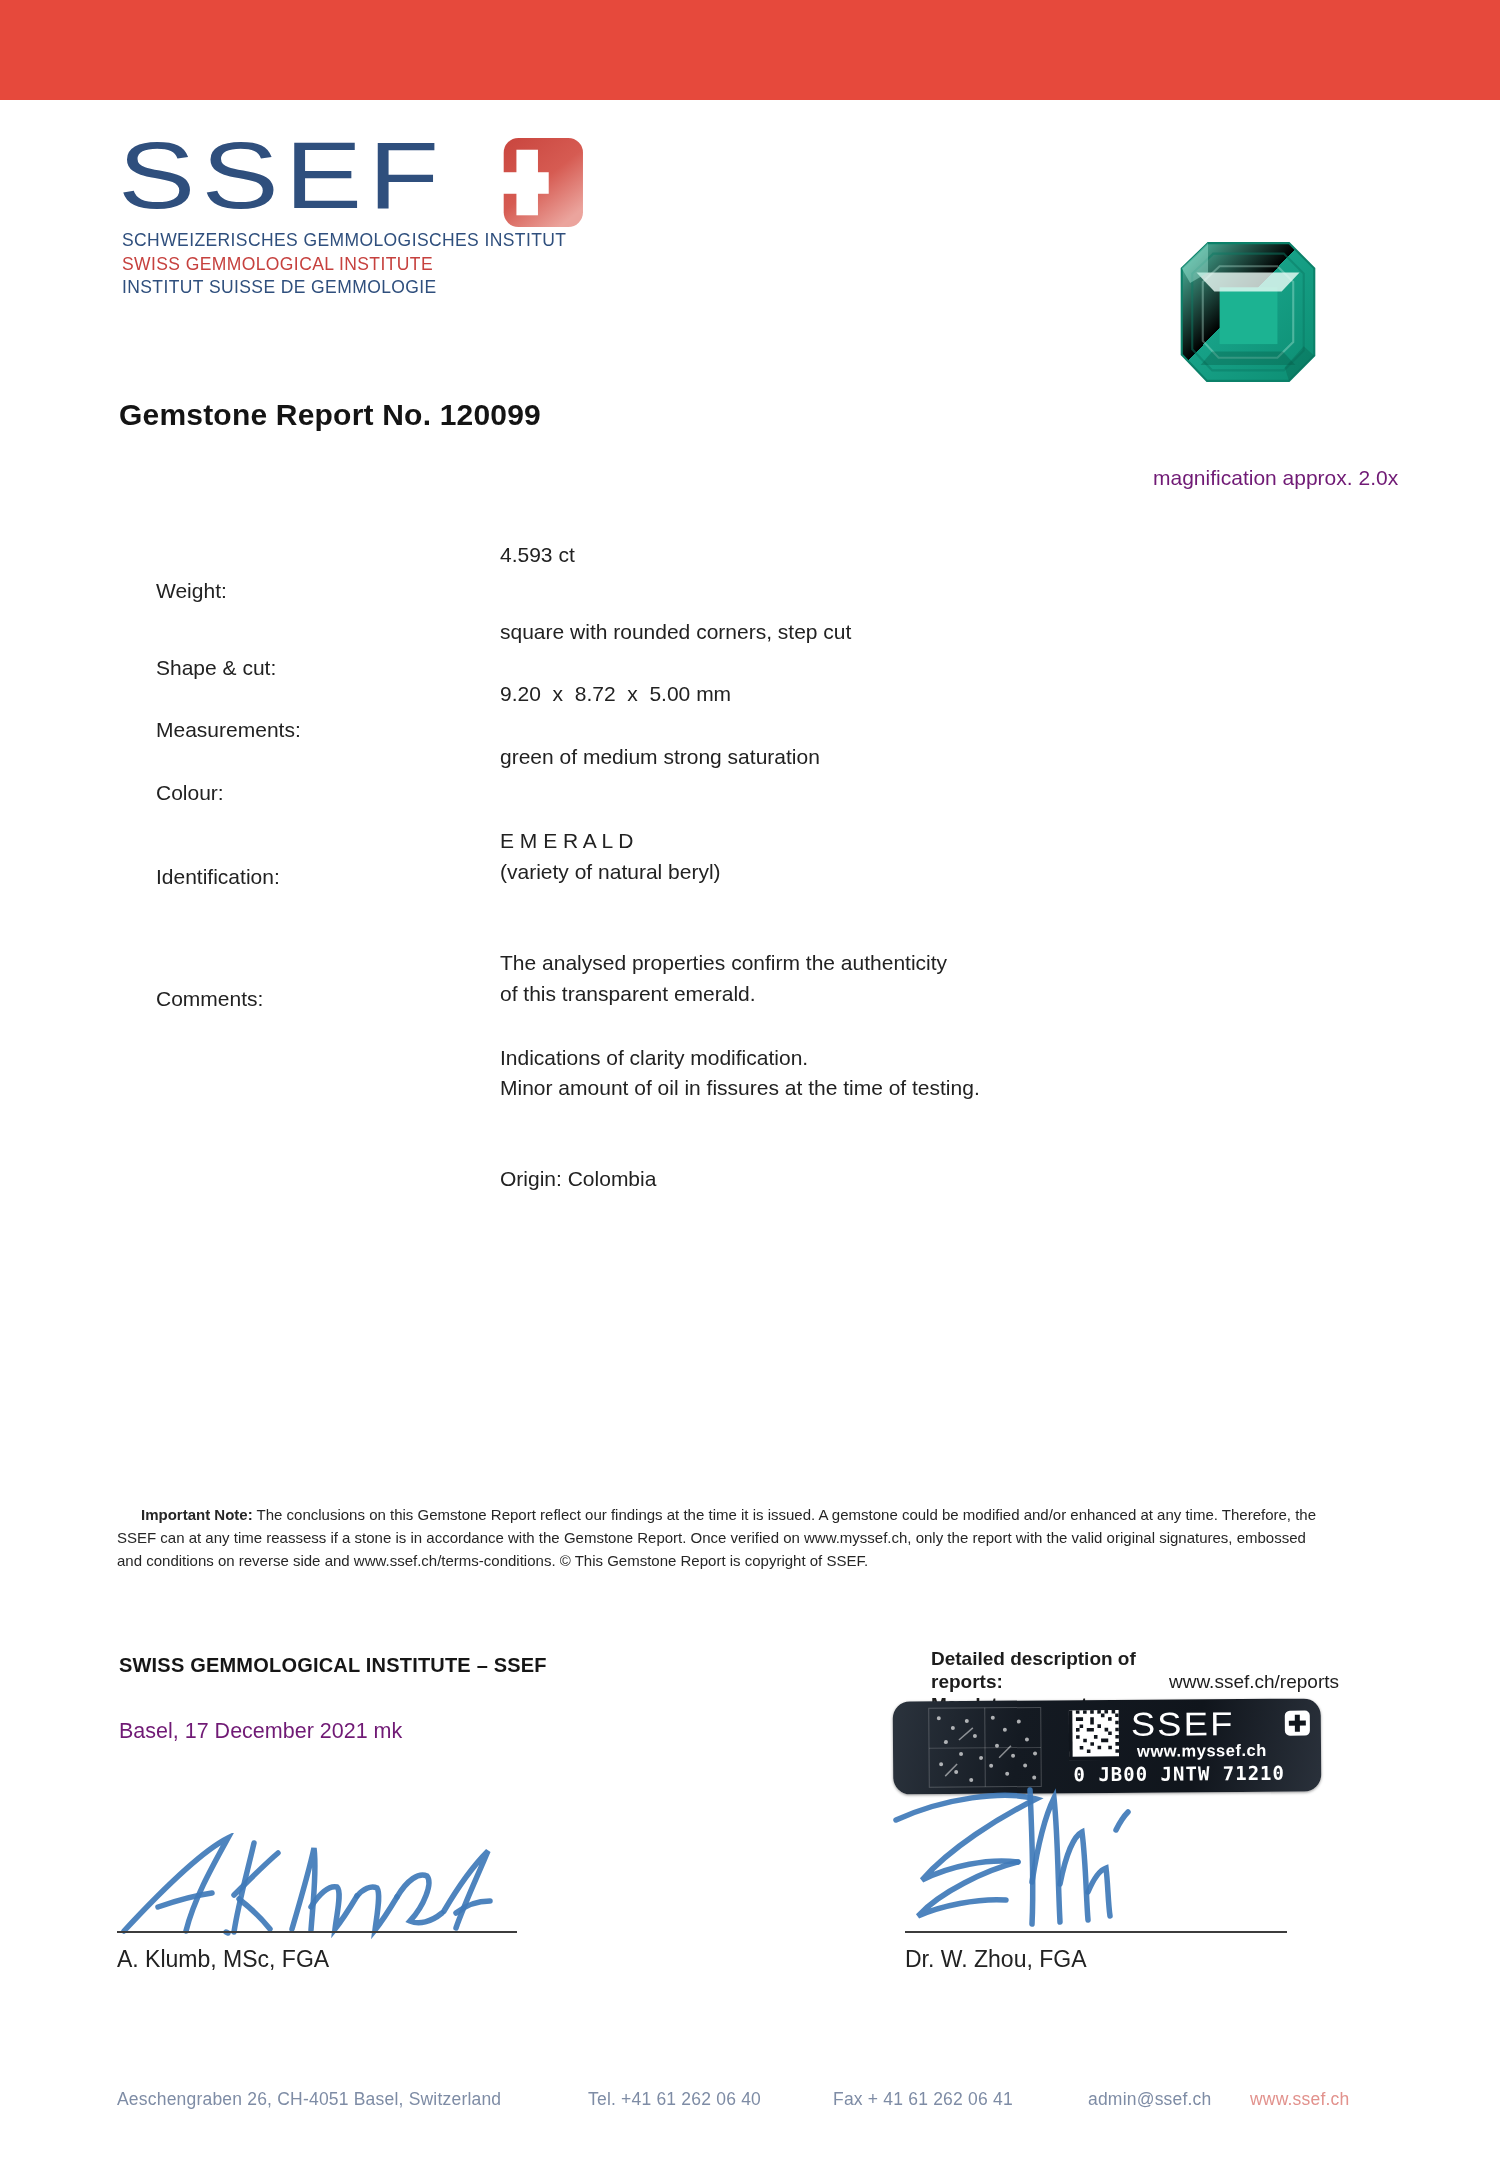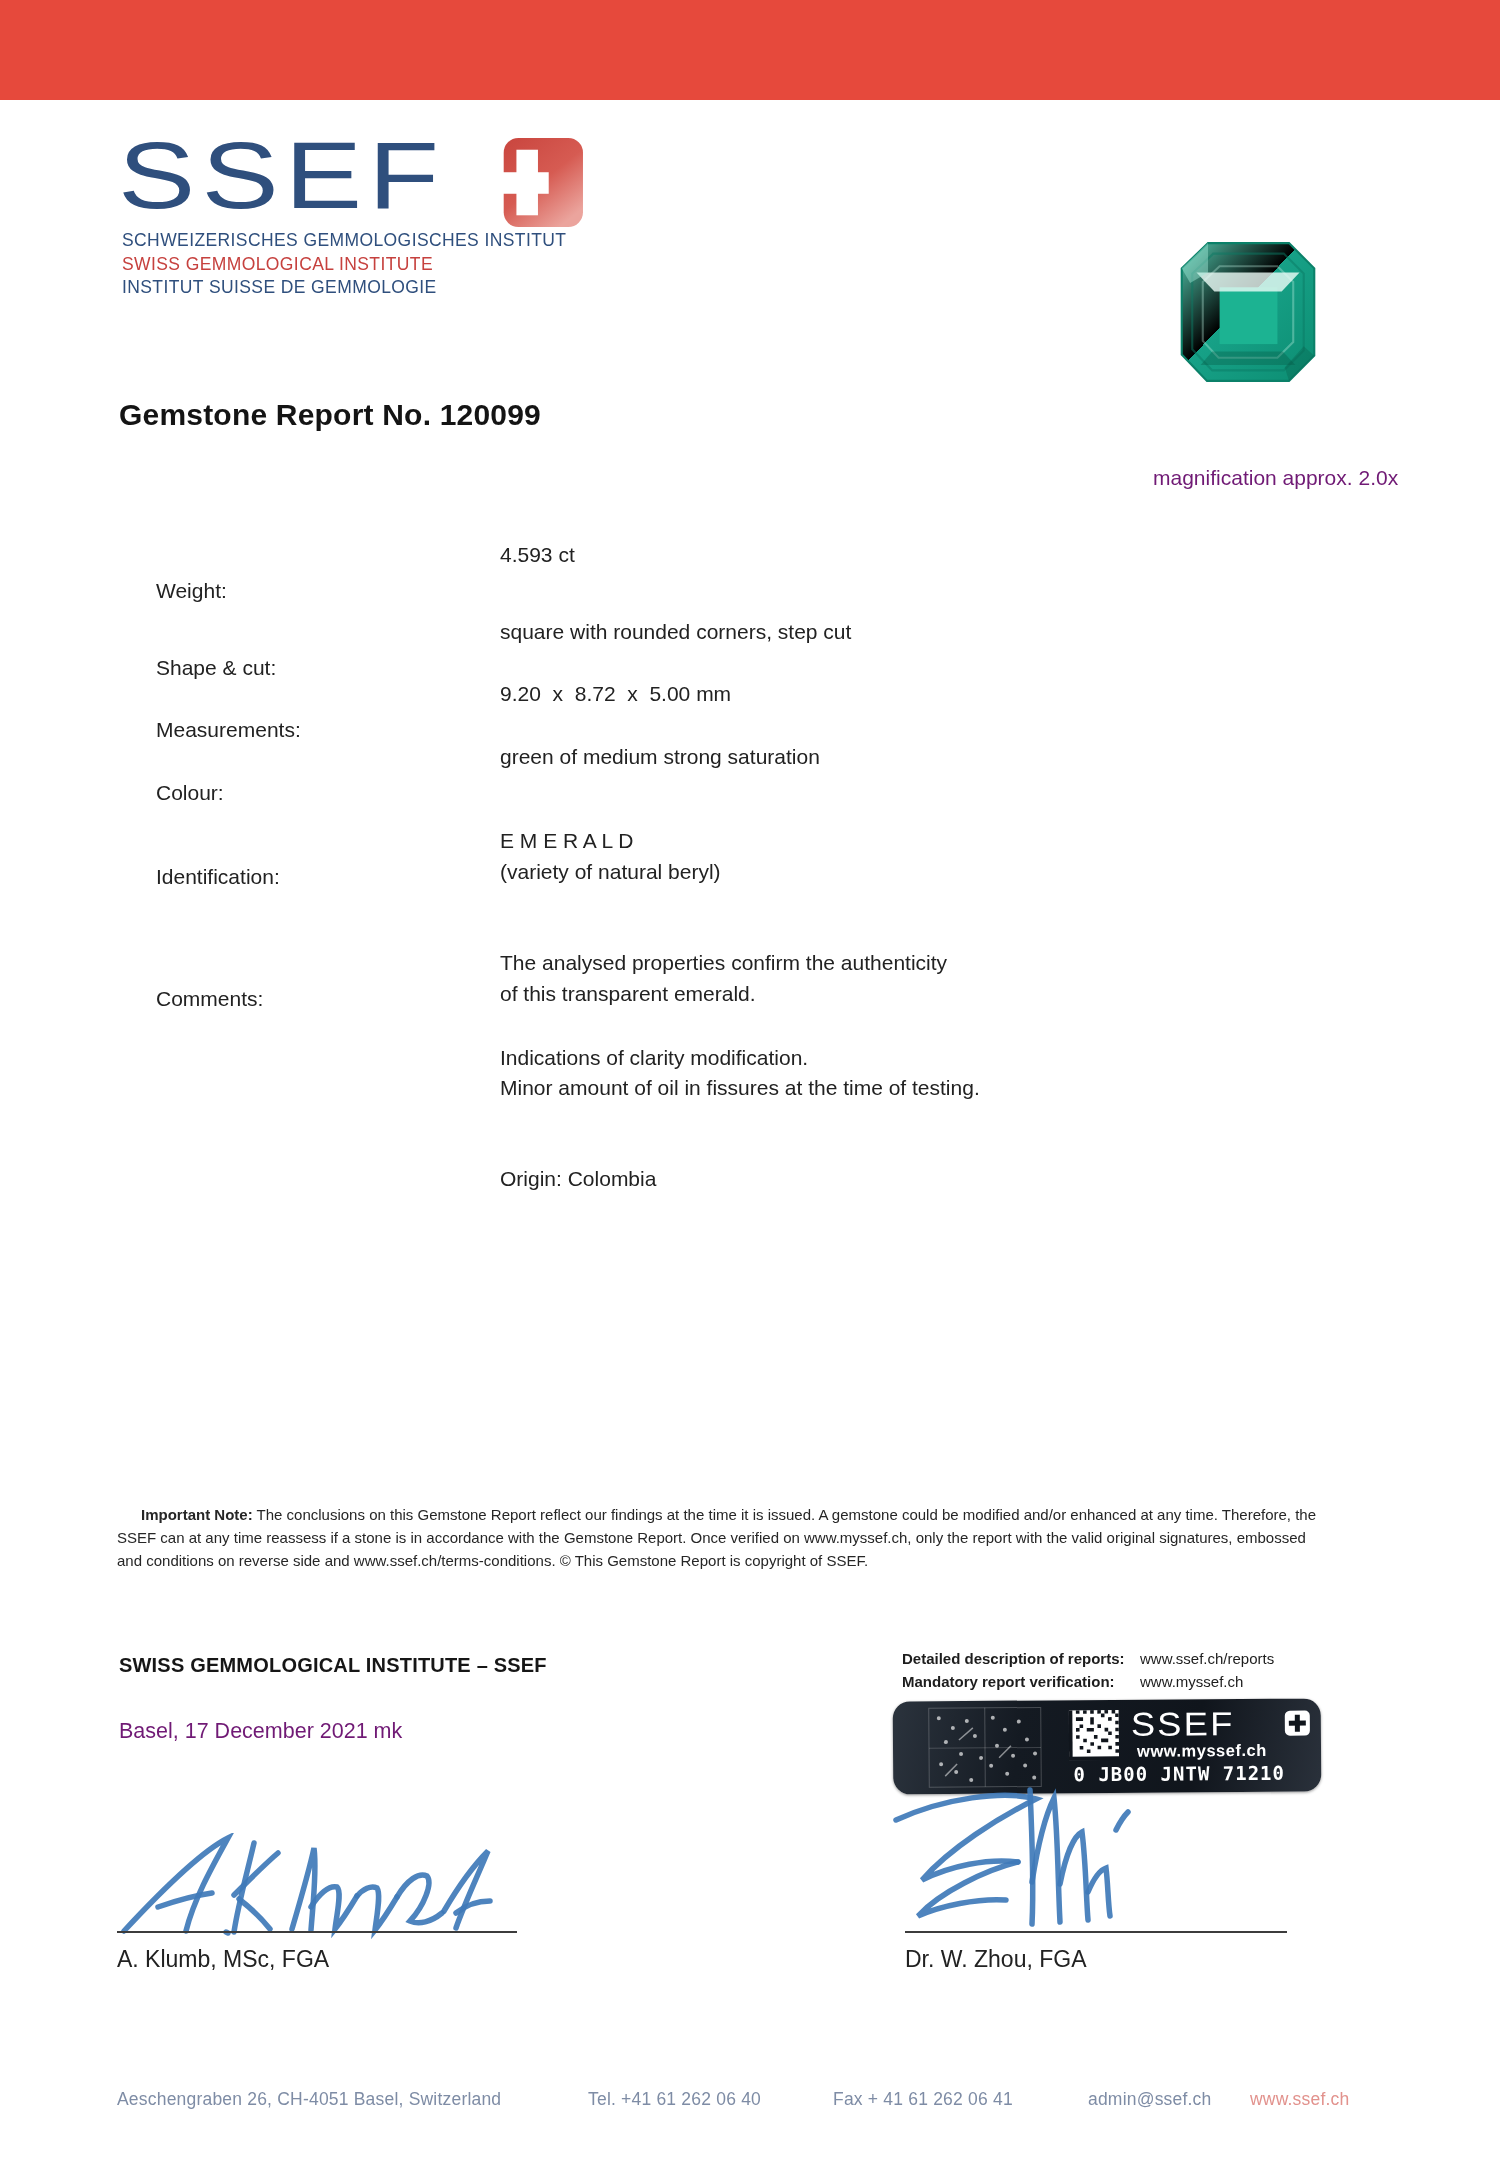"Detailed description of reports:" .links { font-size: 15px -> 19px; left: 902px -> 931px }
